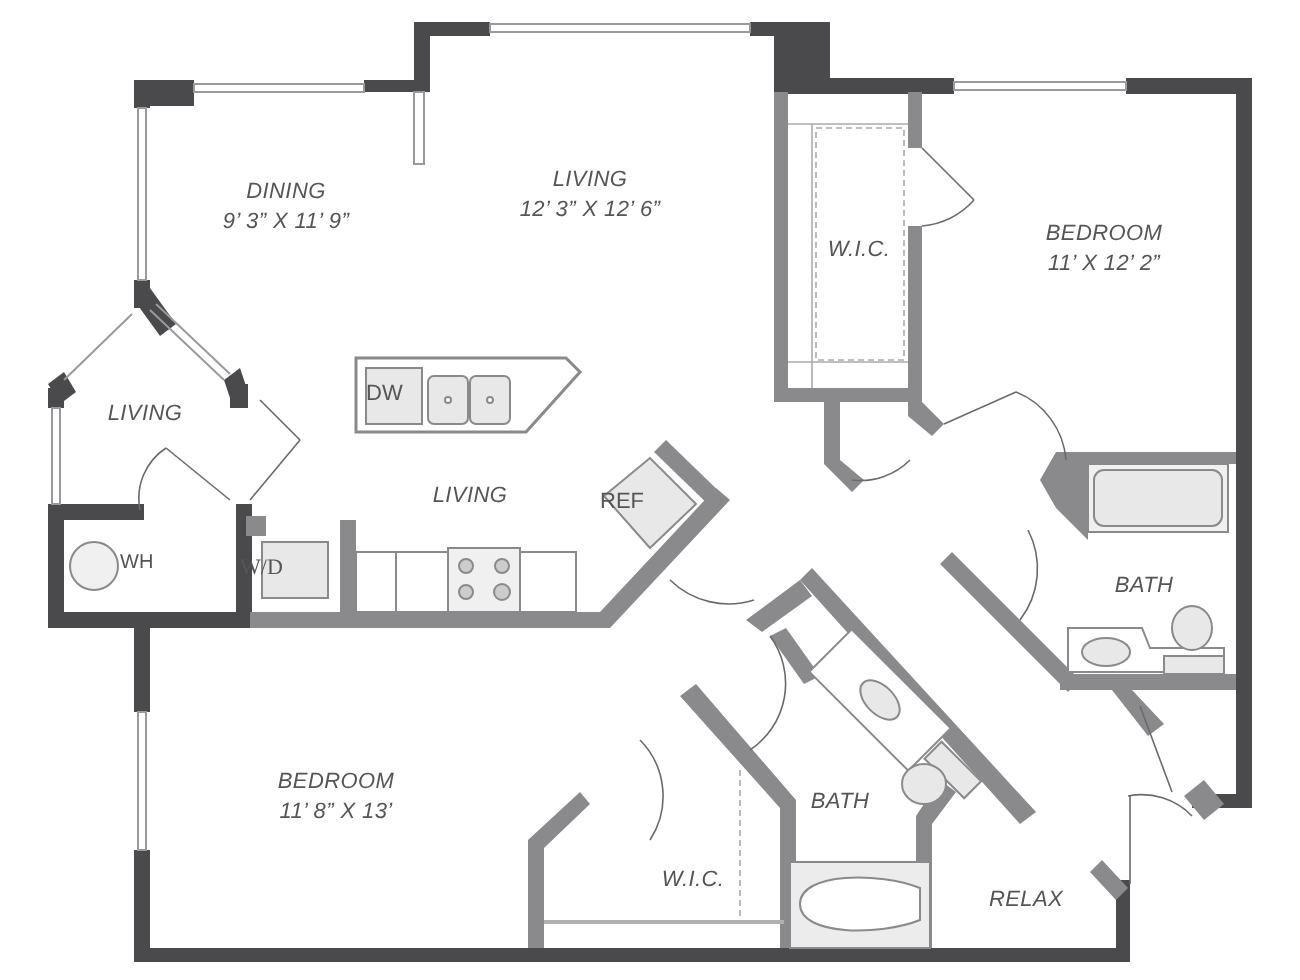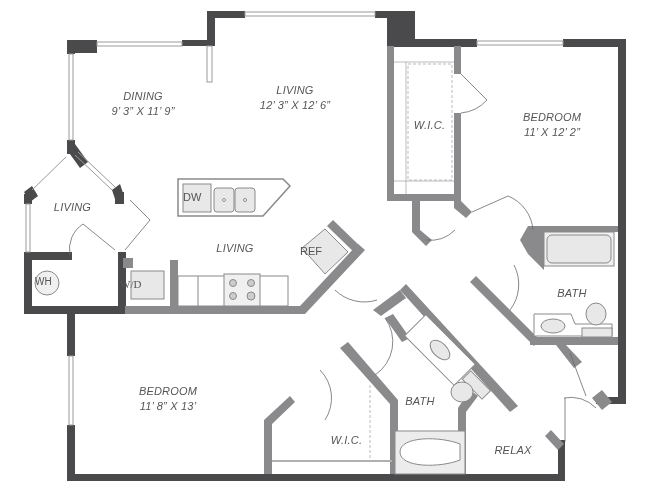"WH" div.fix { padding-left: none -> 25px }
